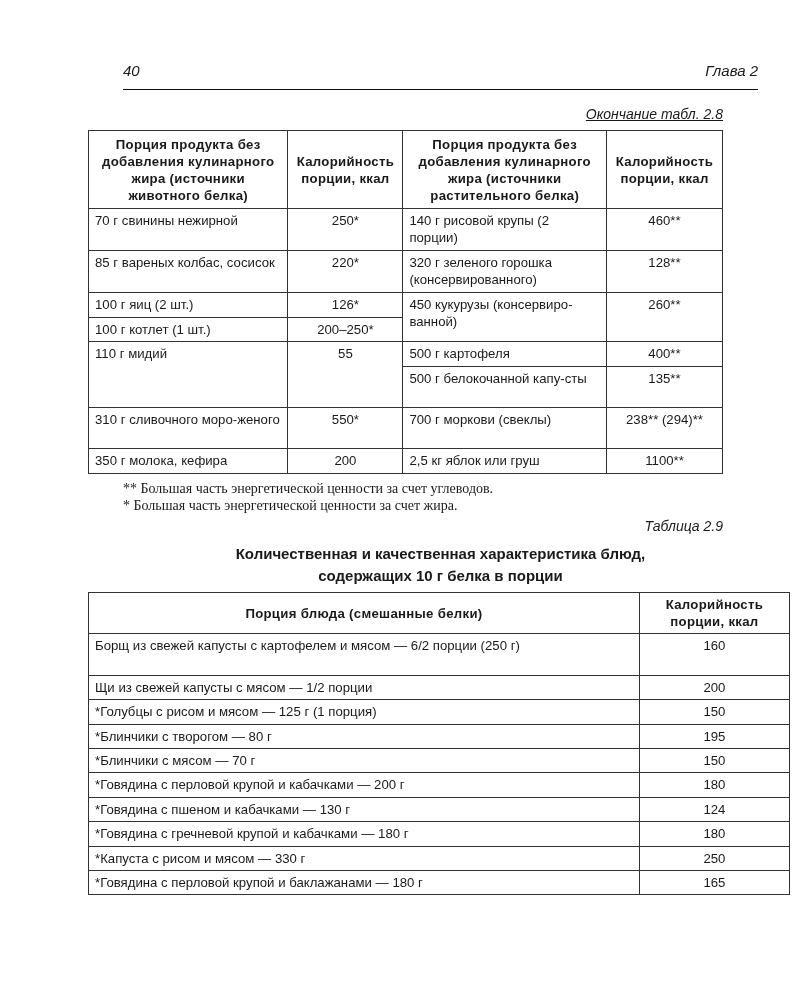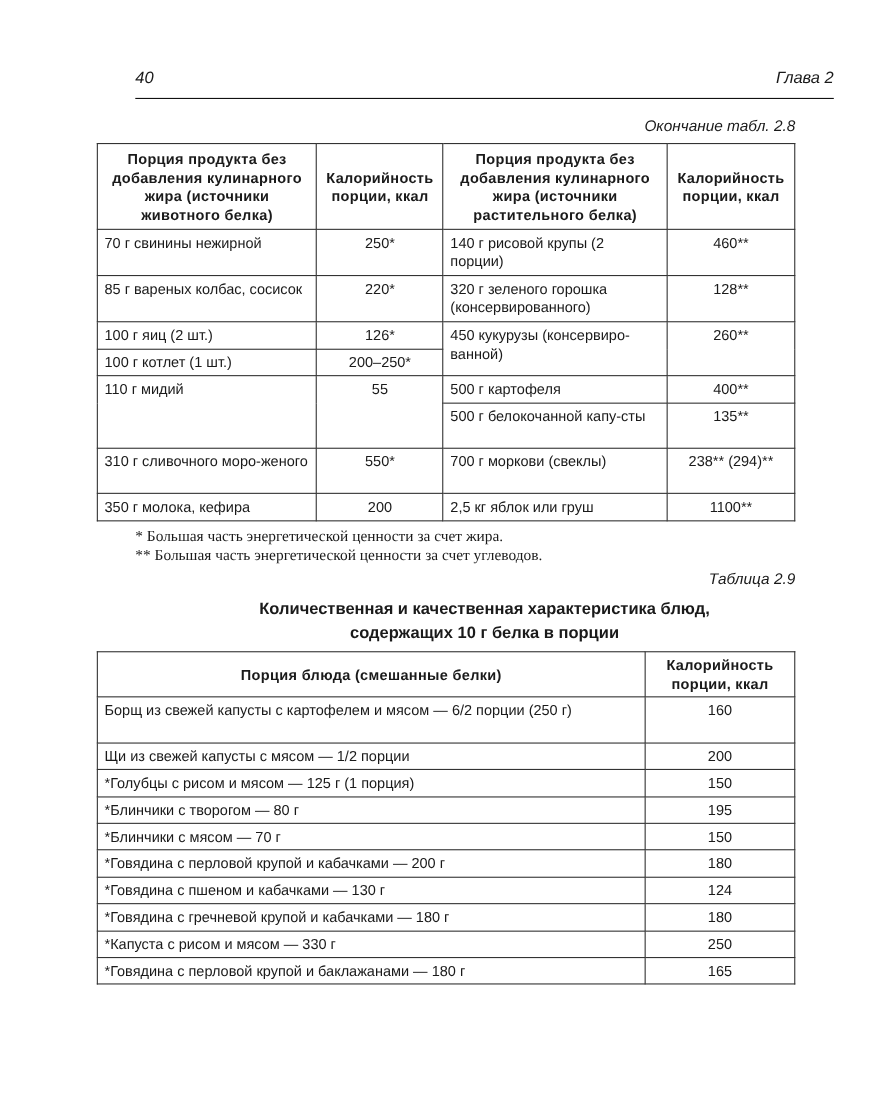"Окончание табл. 2.8" div.abs { text-decoration: none -> underline }
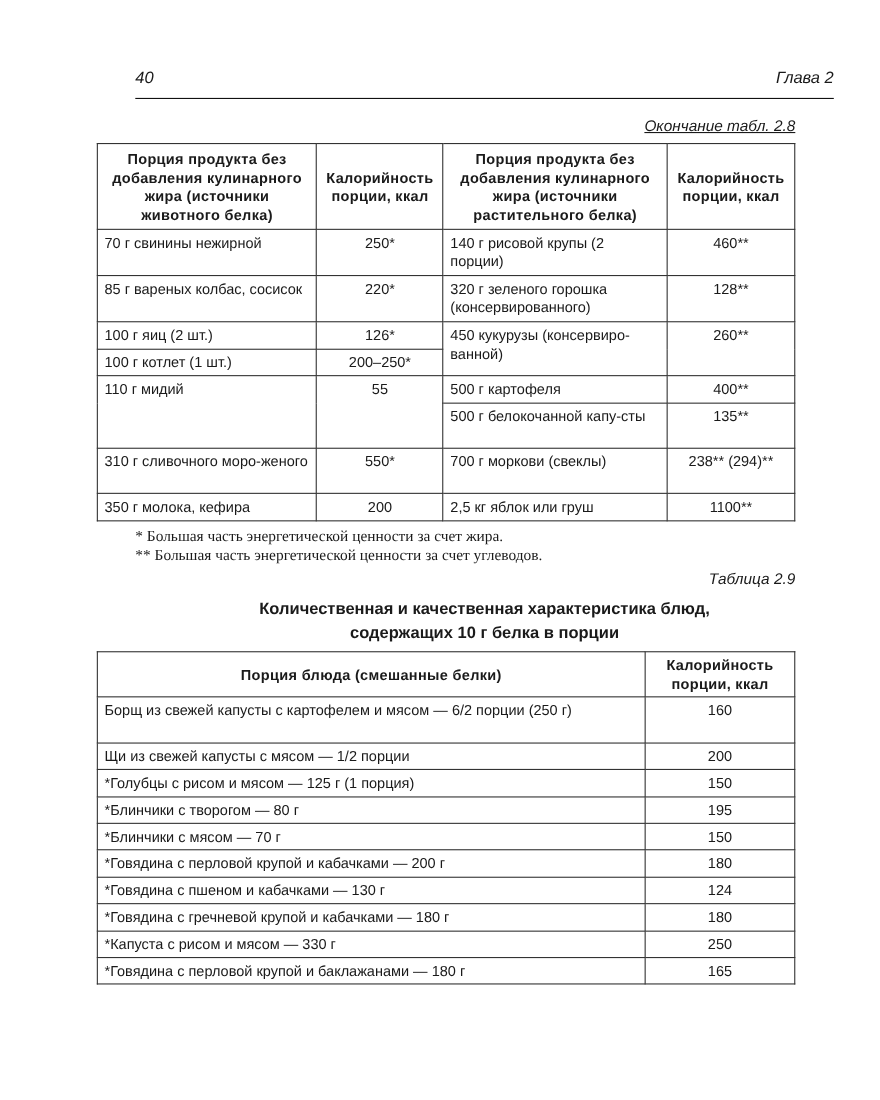"* Большая часть энергетической ценности" div { order: before "** Большая часть энергетической ценности" -> after "** Большая часть энергетической ценности" }
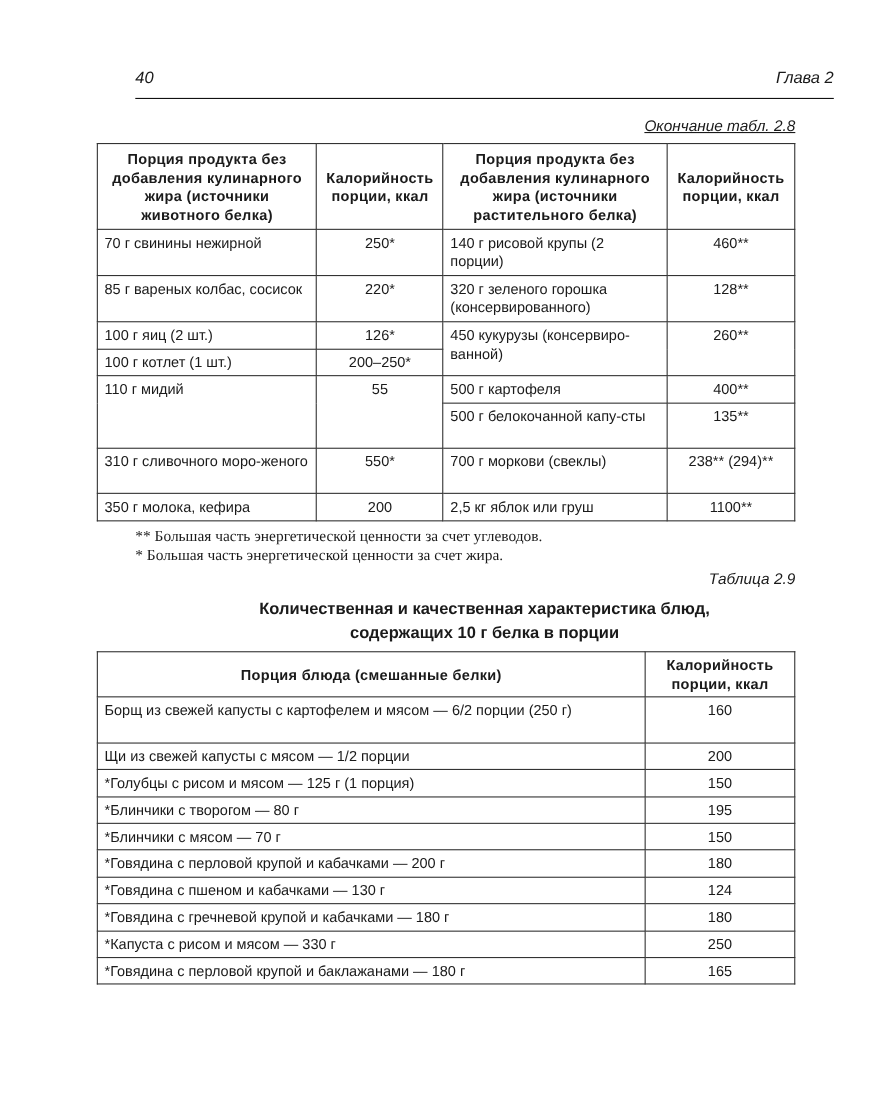"Порция блюда (смешанные белки)" .t2 { width: 635px -> 702px }
